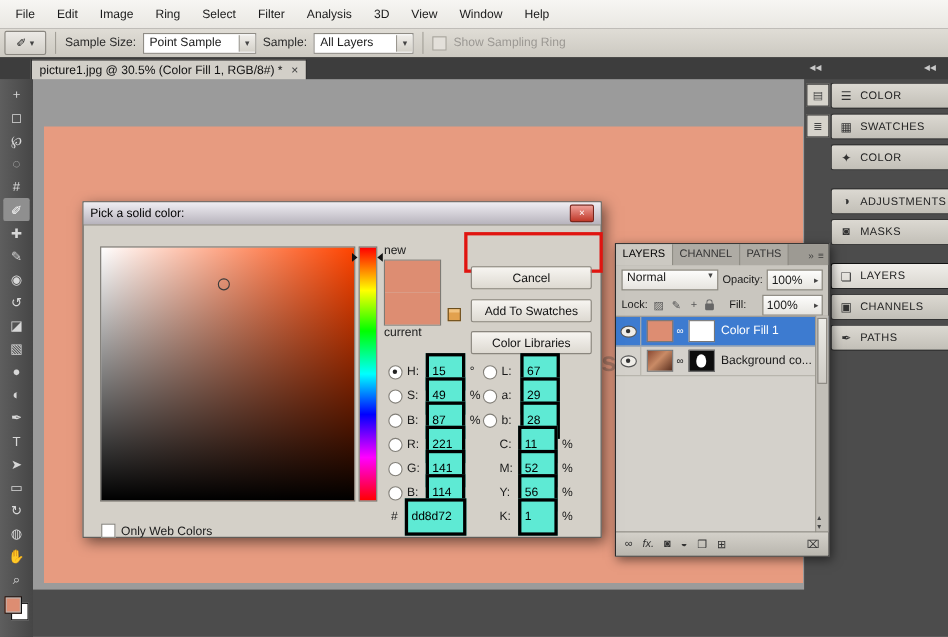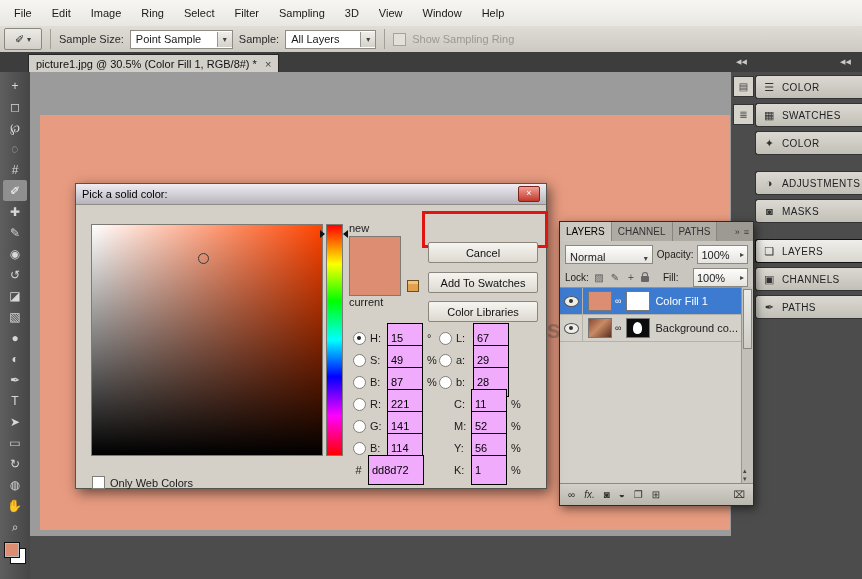"Sampling" span.menu-item { text: Sampling -> Analysis }
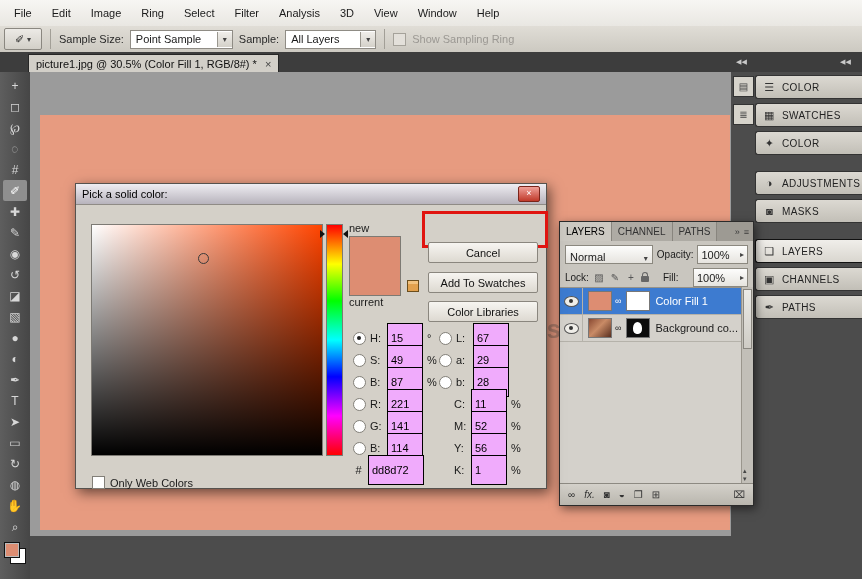"Normal" .blend-select { align-items: flex-end -> flex-start }
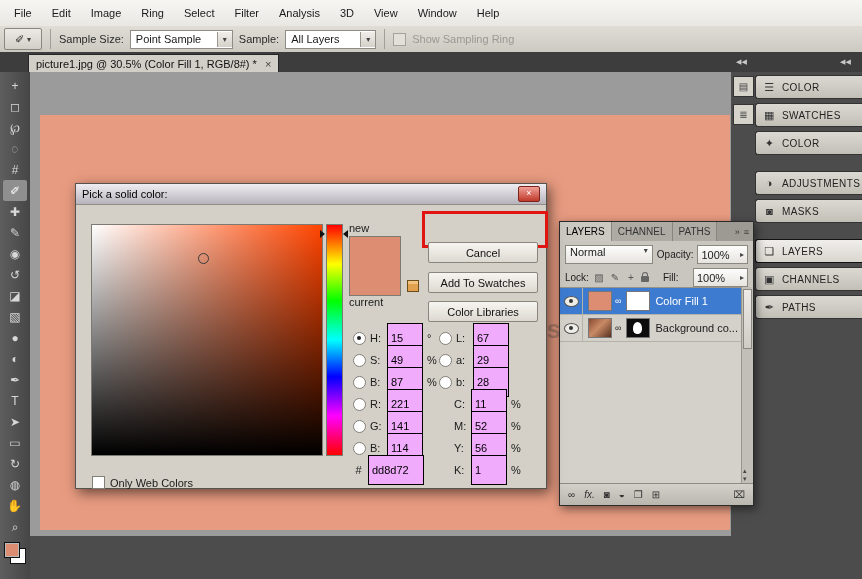"15" .num { background: #f0abfc -> #5eead4; border: 1px solid #000000 -> 3px solid #000000 }
